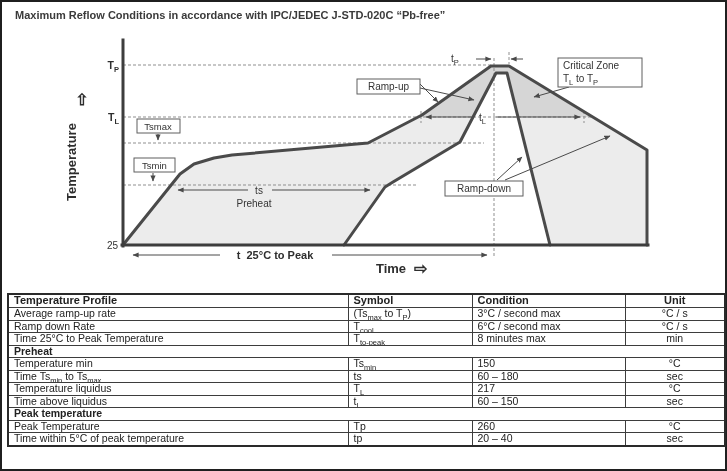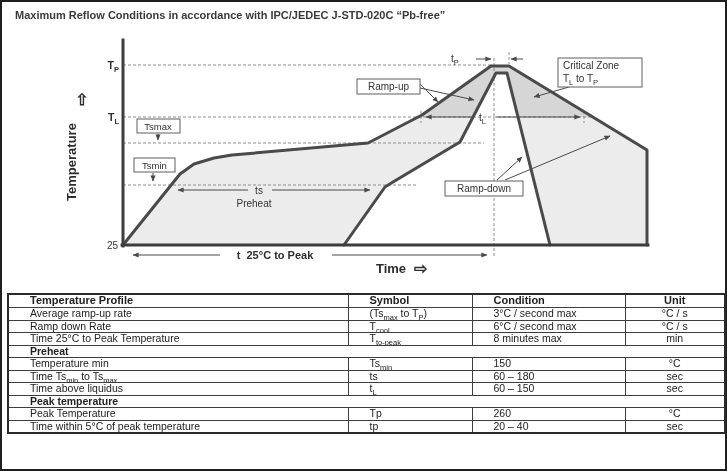"Temperature Profile" table.spec th, table.spec td { padding: 0 21px -> 0 5px }
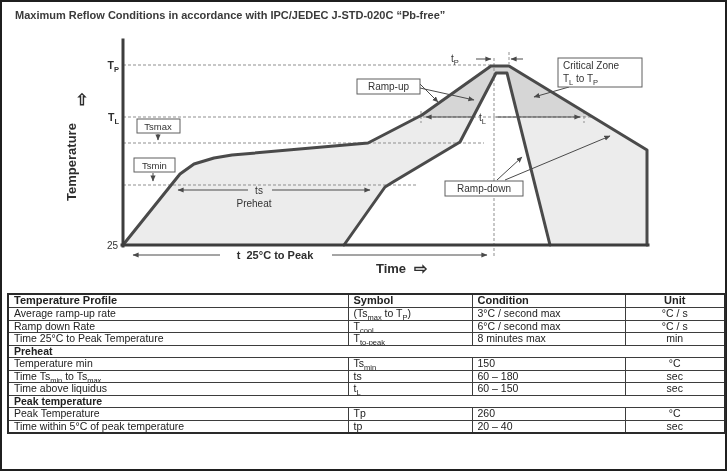"Temperature liquidus" tr { html: none -> <tr> <td><span>Temperature liquidus</span></td> <td><span>T</span><sub>L</sub></td> <td><span>217</span></td> <td><span>°C</span></td> </tr> }
